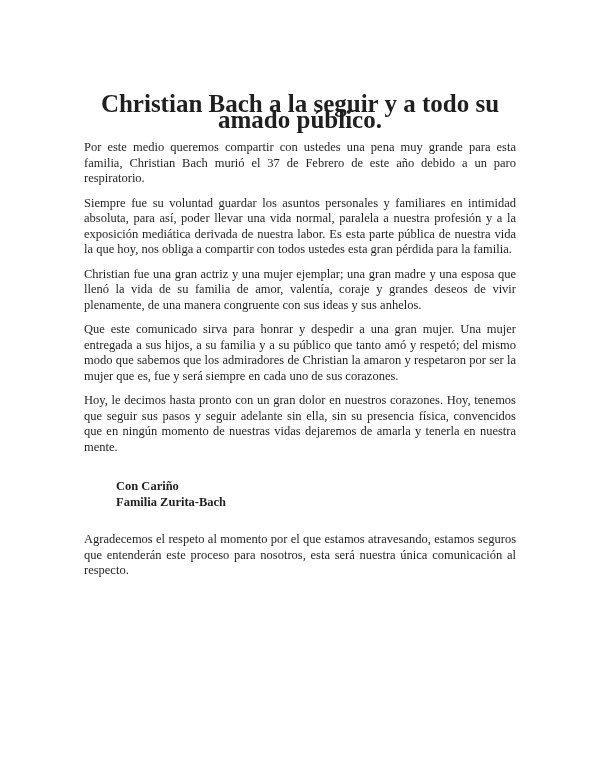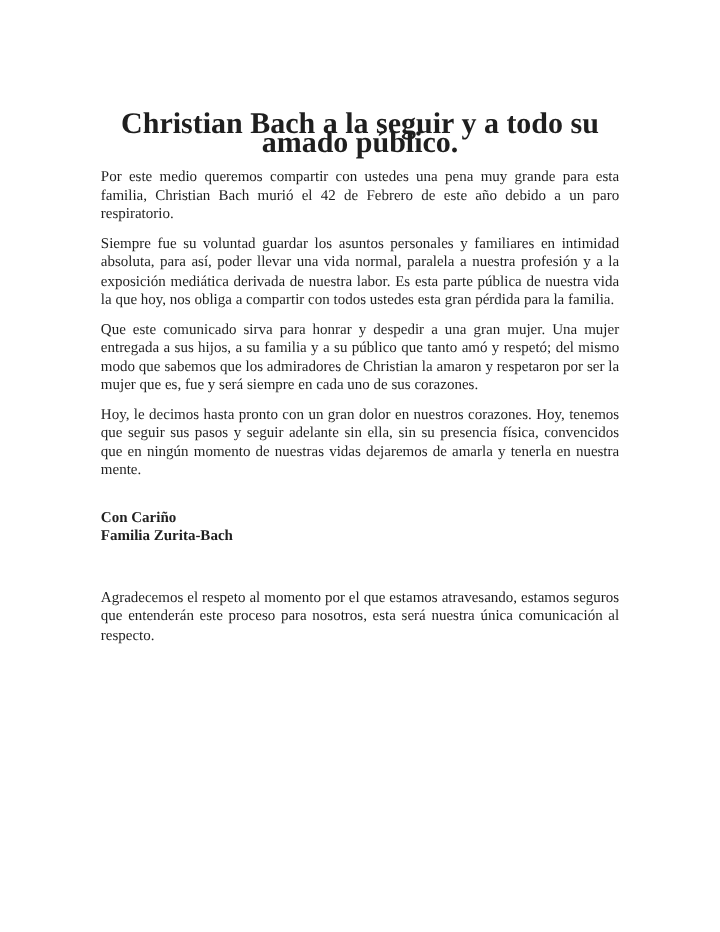"Por este medio queremos compartir" p.para { text: 42 -> 37 }
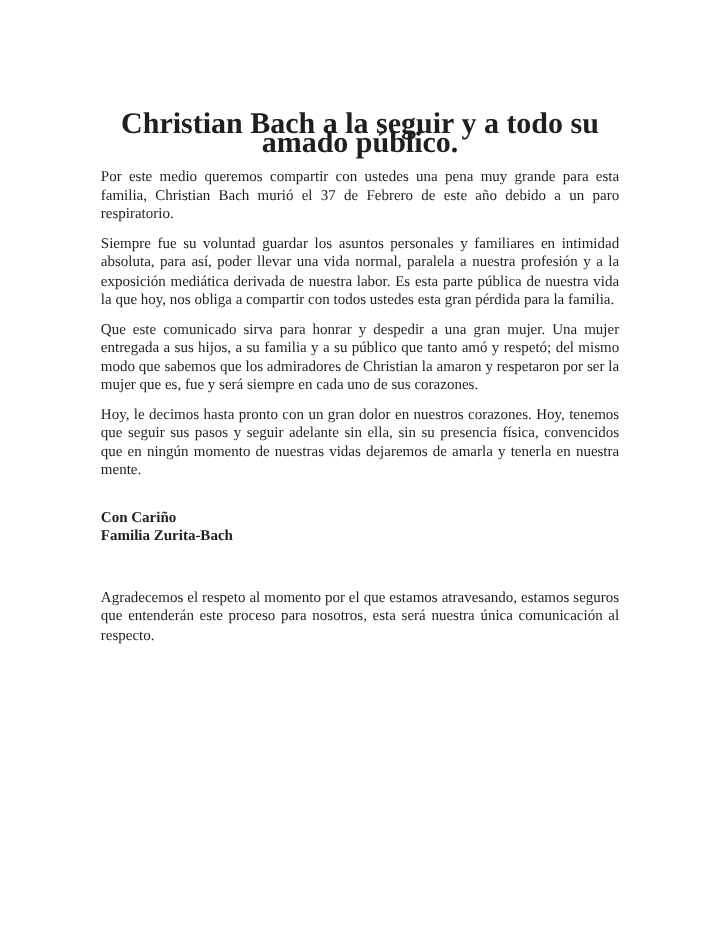"Christian fue una gran actriz" p.para { html: none -> <p>Christian fue una gran actriz y una mujer ejemplar; una gran madre y una esposa que llenó la vida de su familia de amor, valentía, coraje y grandes deseos de vivir plenamente, de una manera congruente con sus ideas y sus anhelos.</p> }
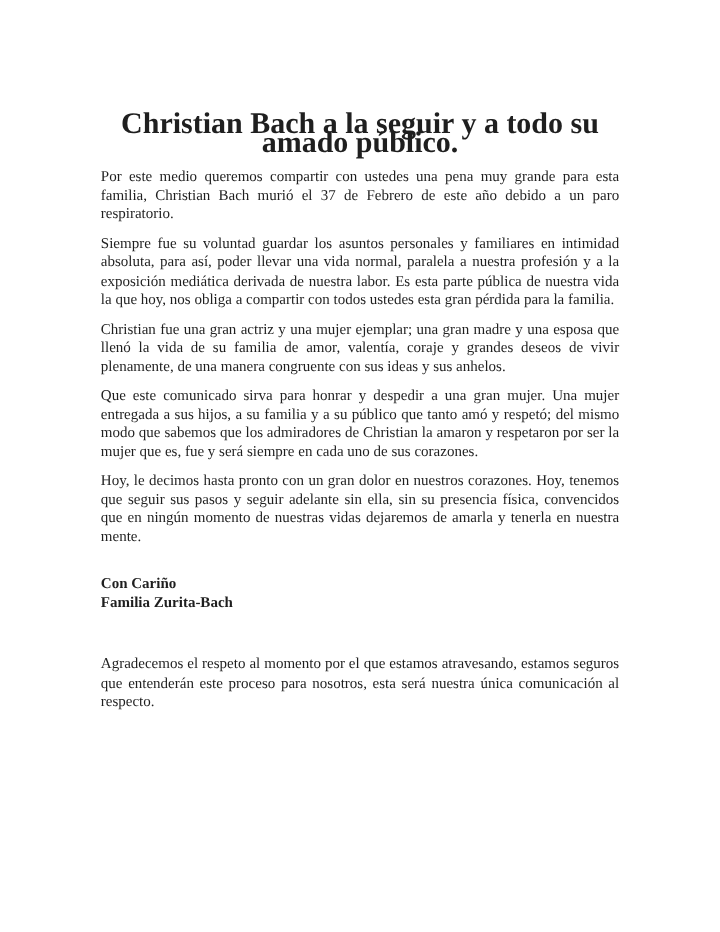"Con Cariño" .signature .sig-line { margin-left: none -> 32px }
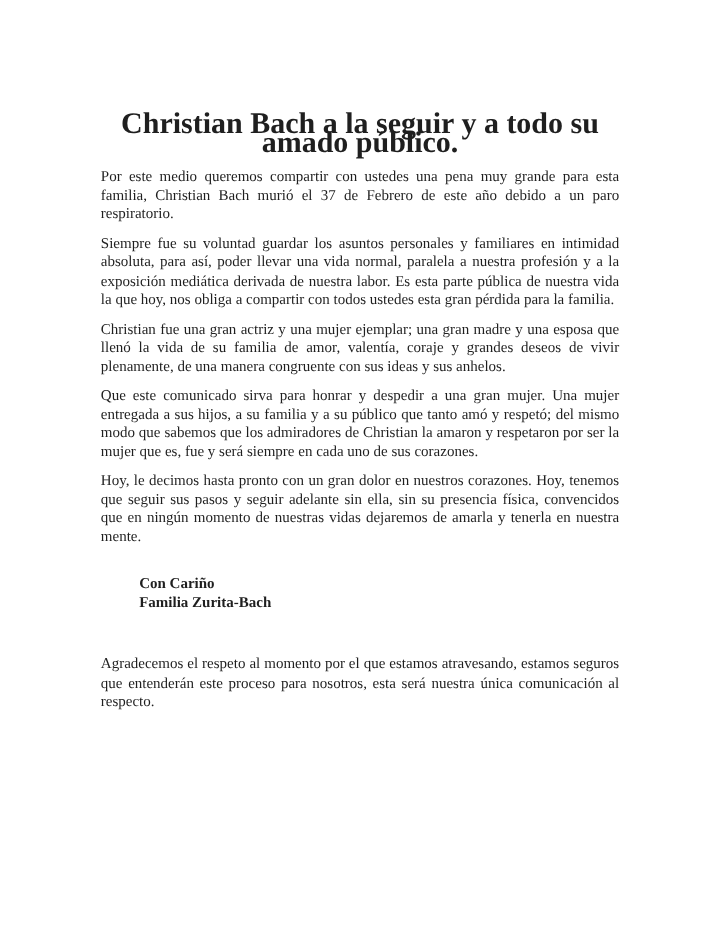"Agradecemos el respeto al momento" p.closing { margin: 36px 0 0 0 -> 22px 0 0 0 }
